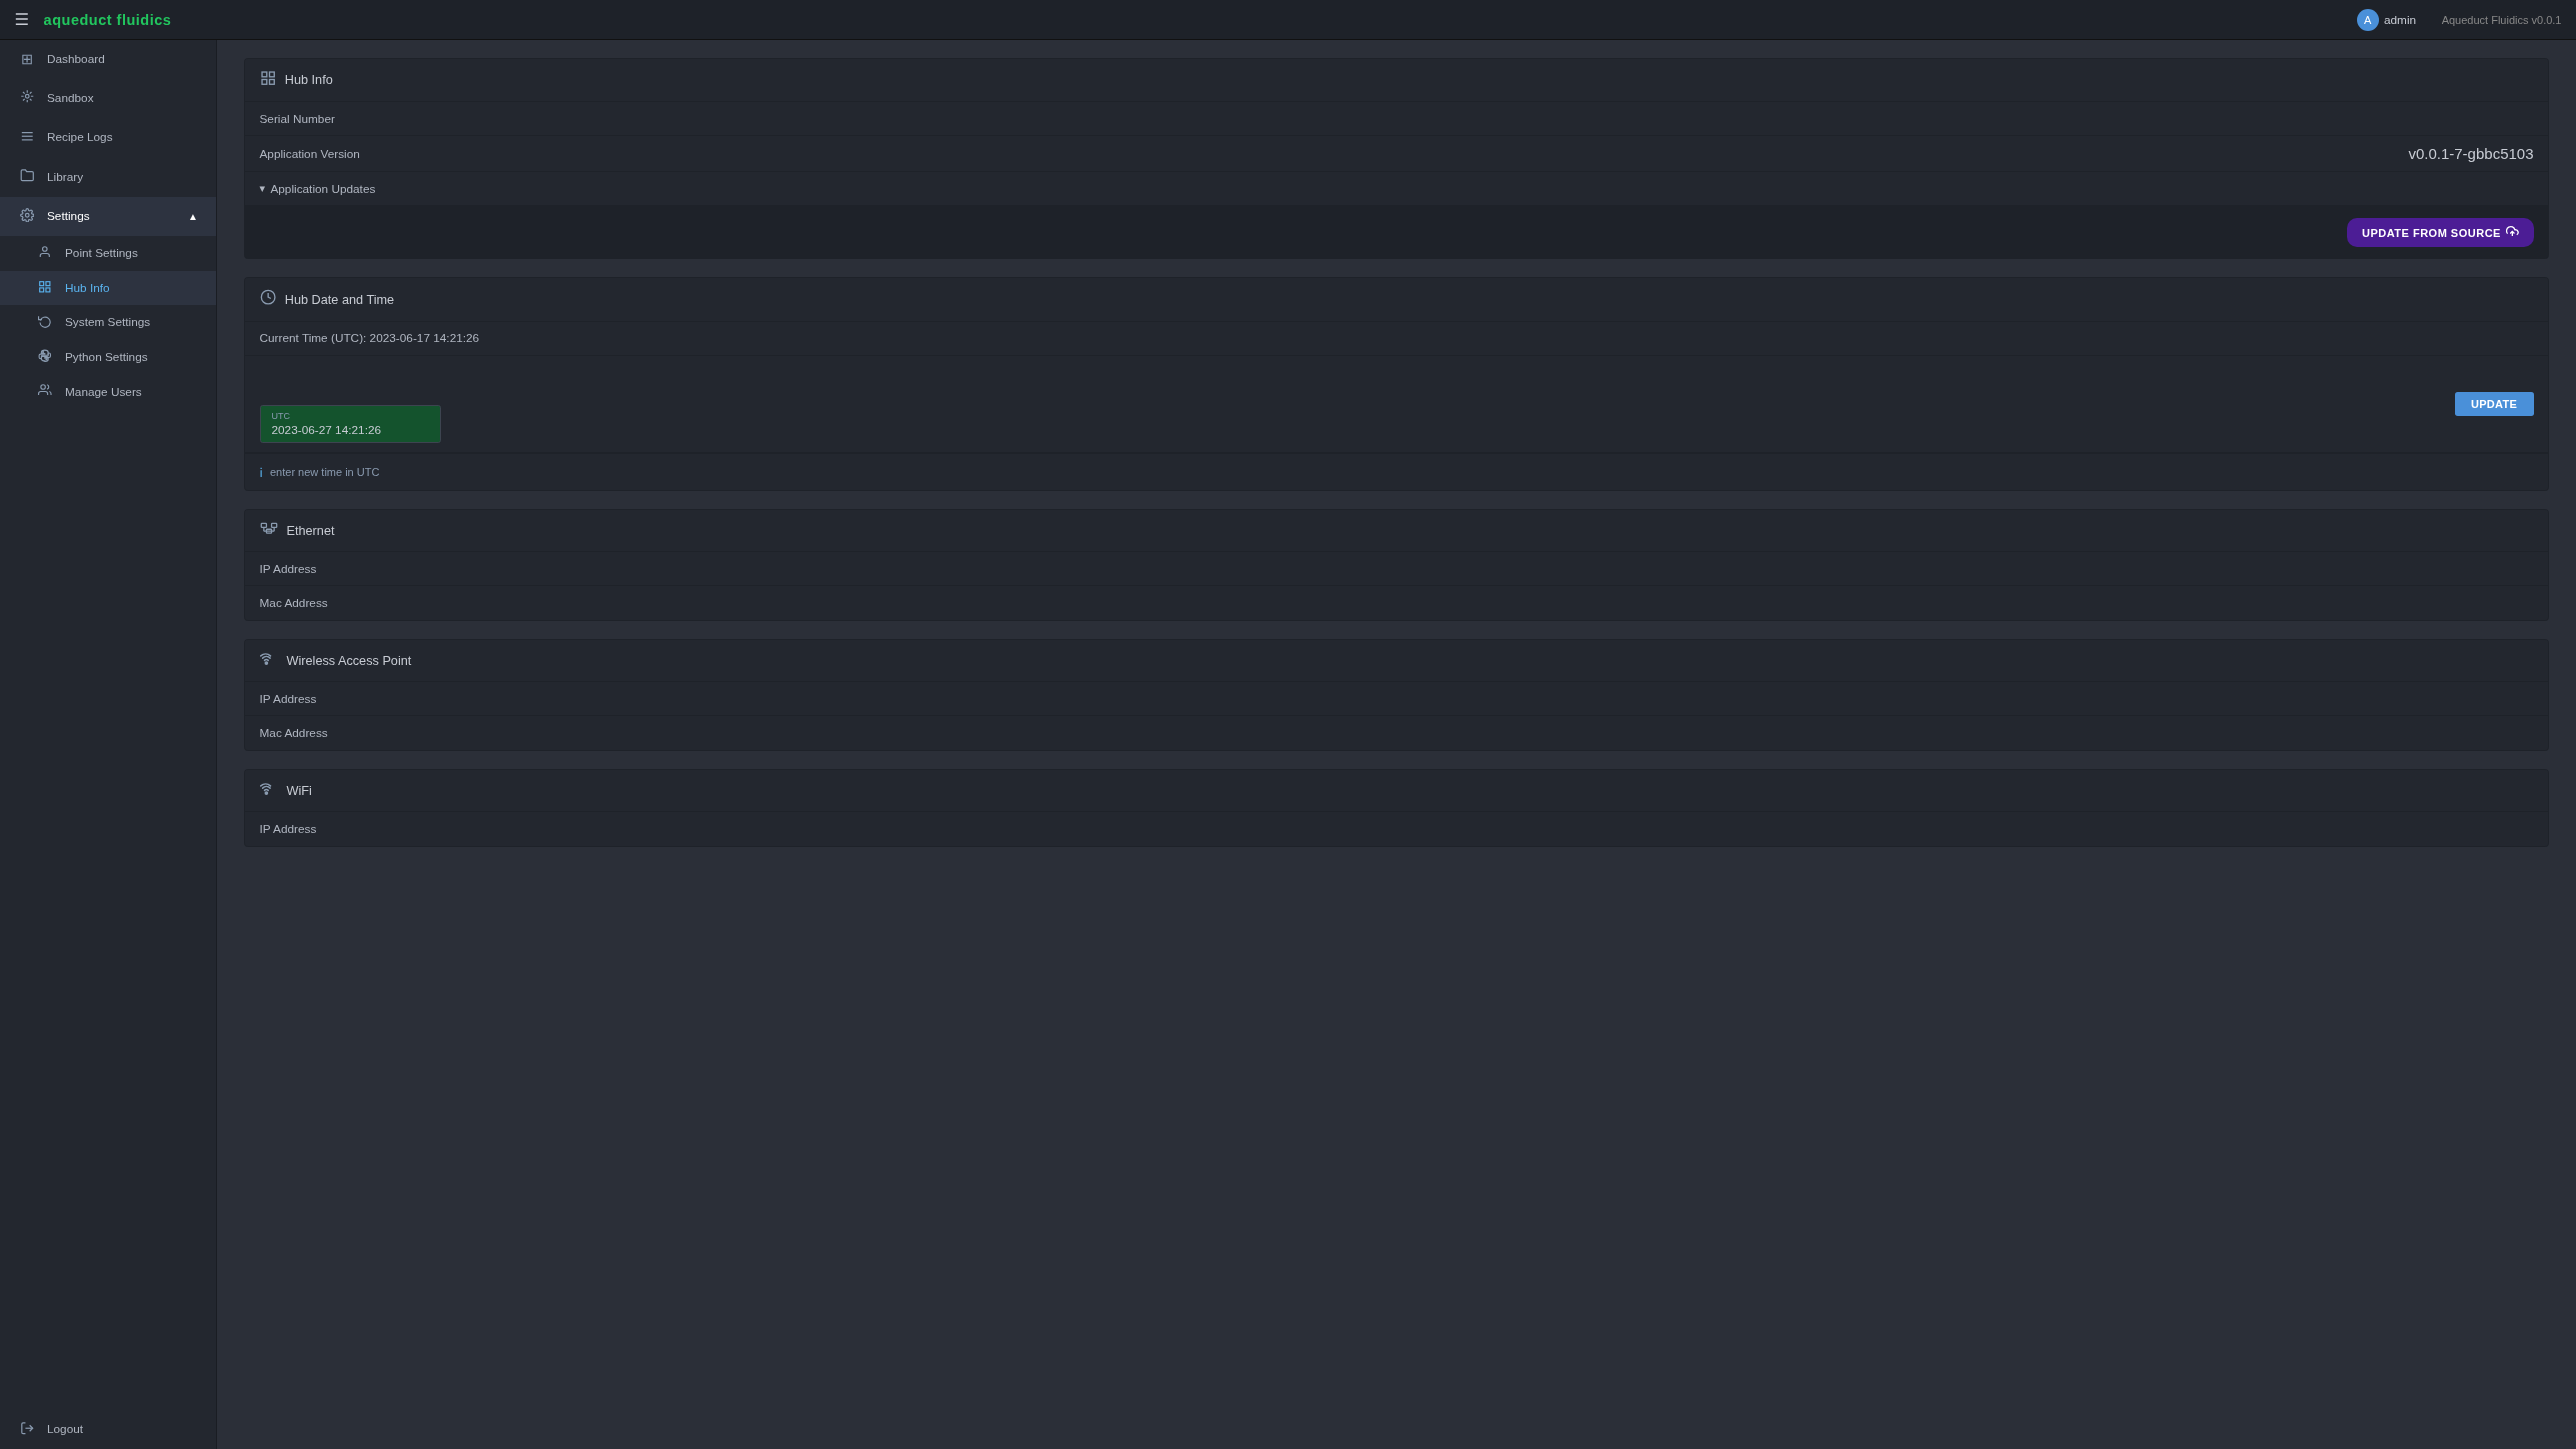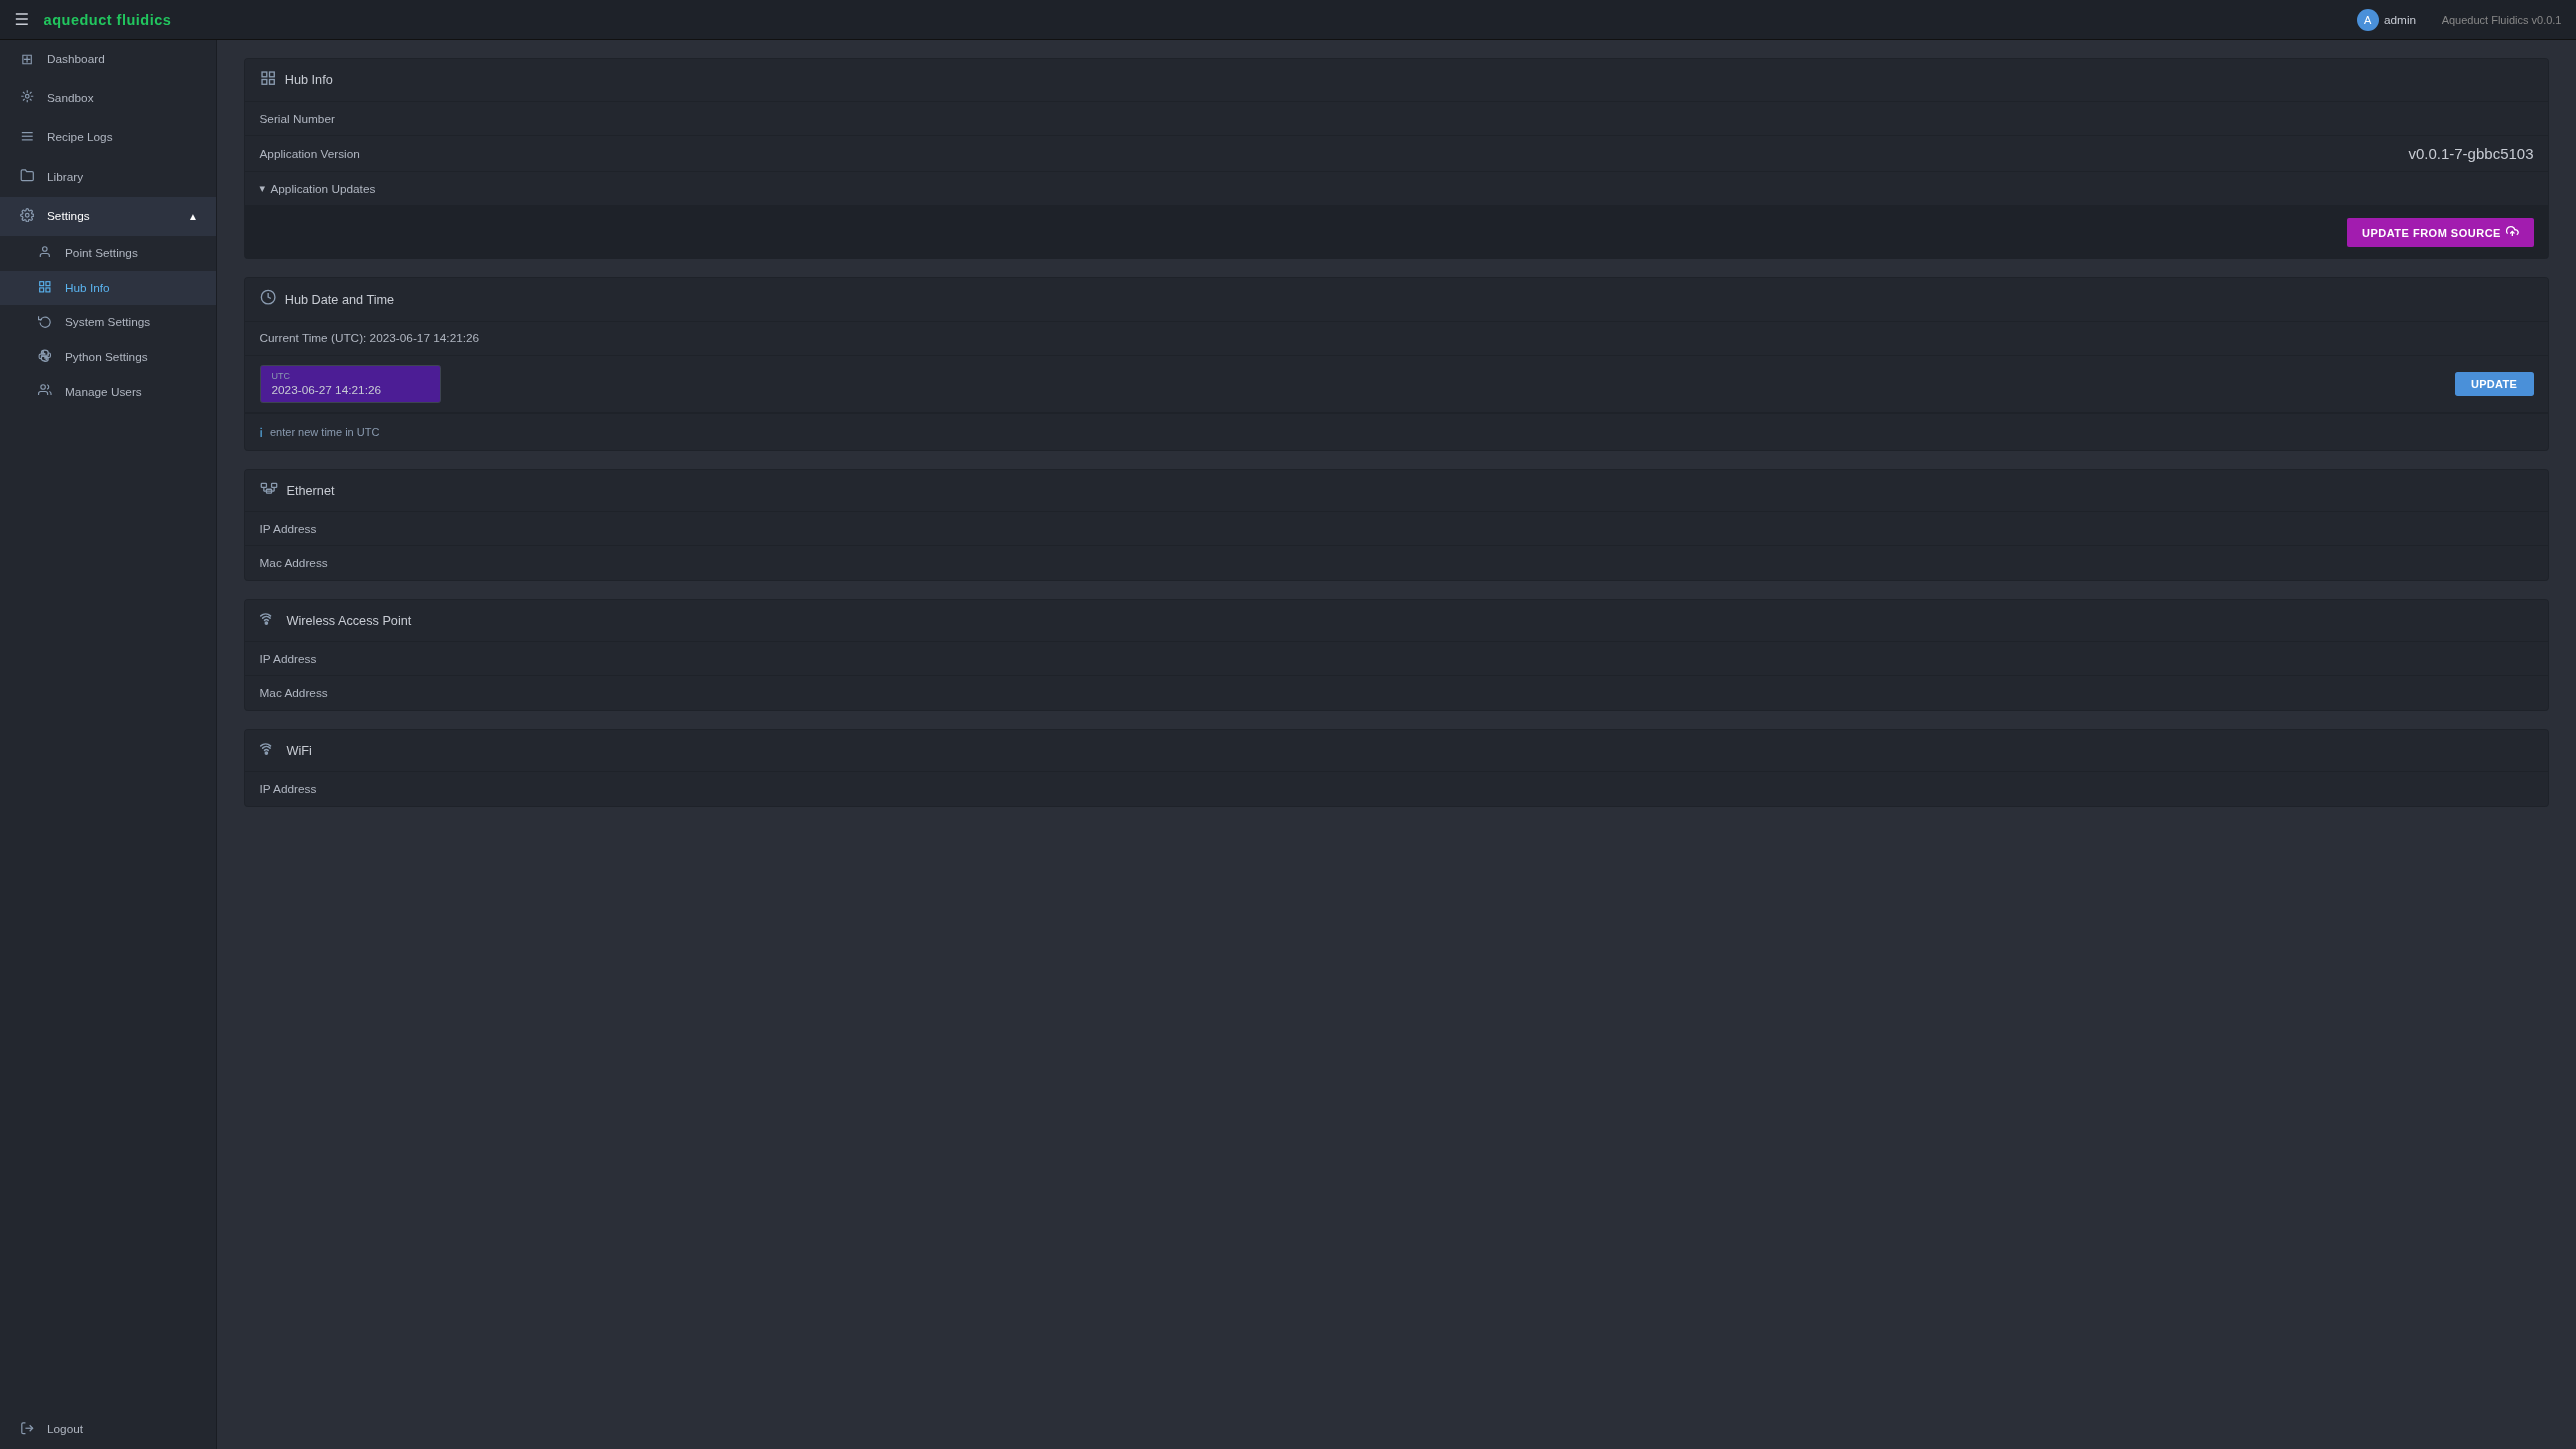"UPDATE FROM SOURCE" .btn-primary { background: #a21caf -> #4c1d95; border-radius: 2px -> 10px }
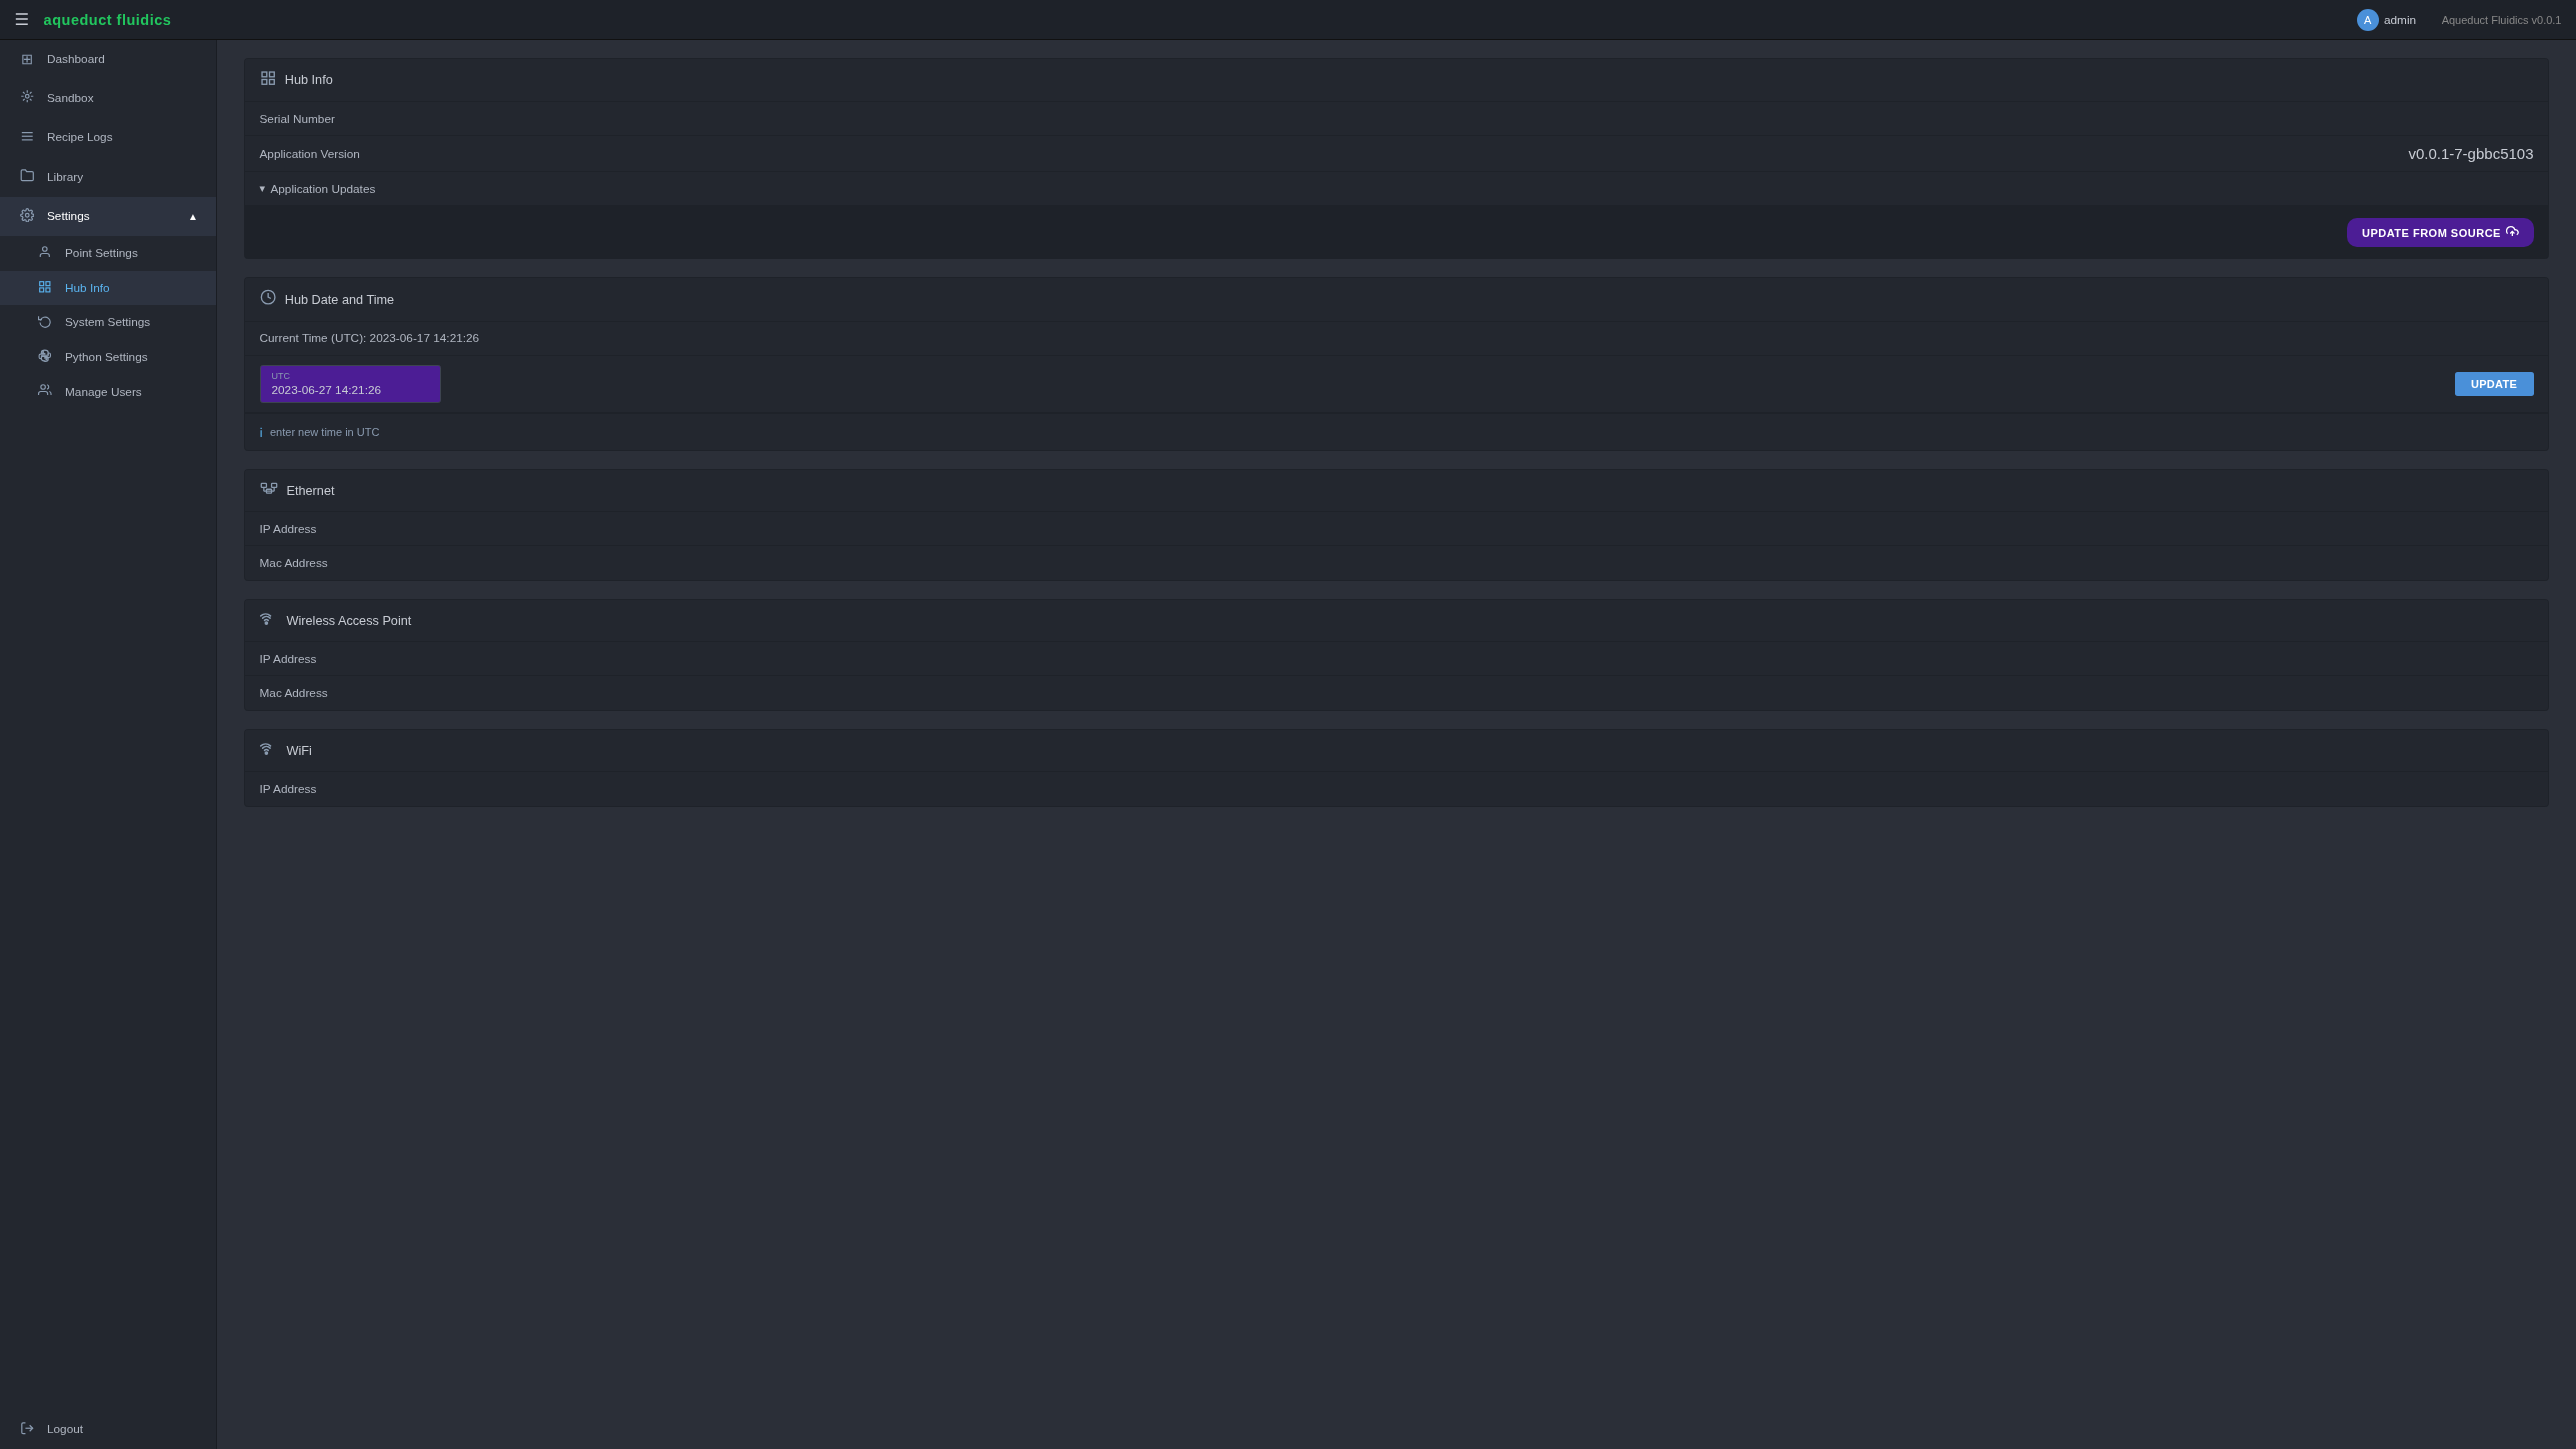"UTC" .time-input-box { background: #4c1d95 -> #14532d; margin-top: none -> 40px }
